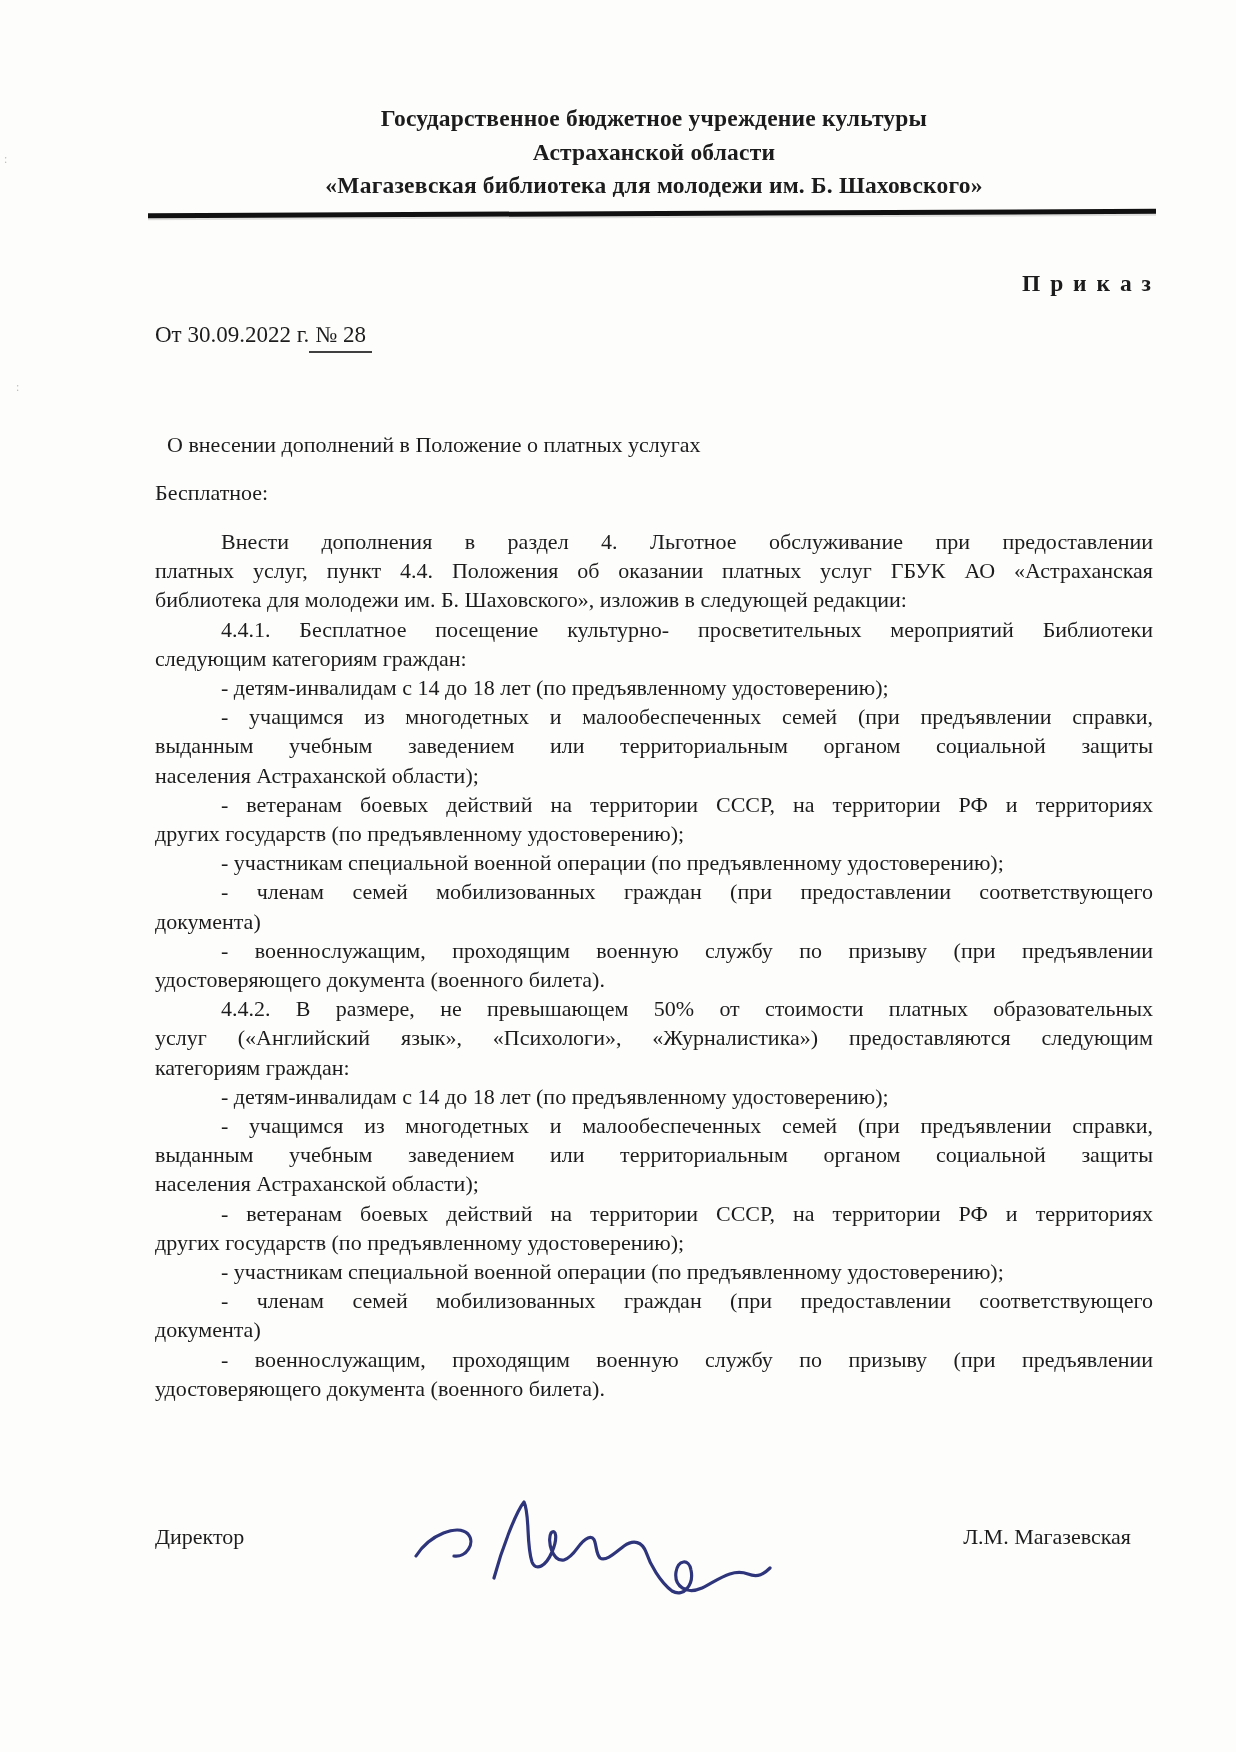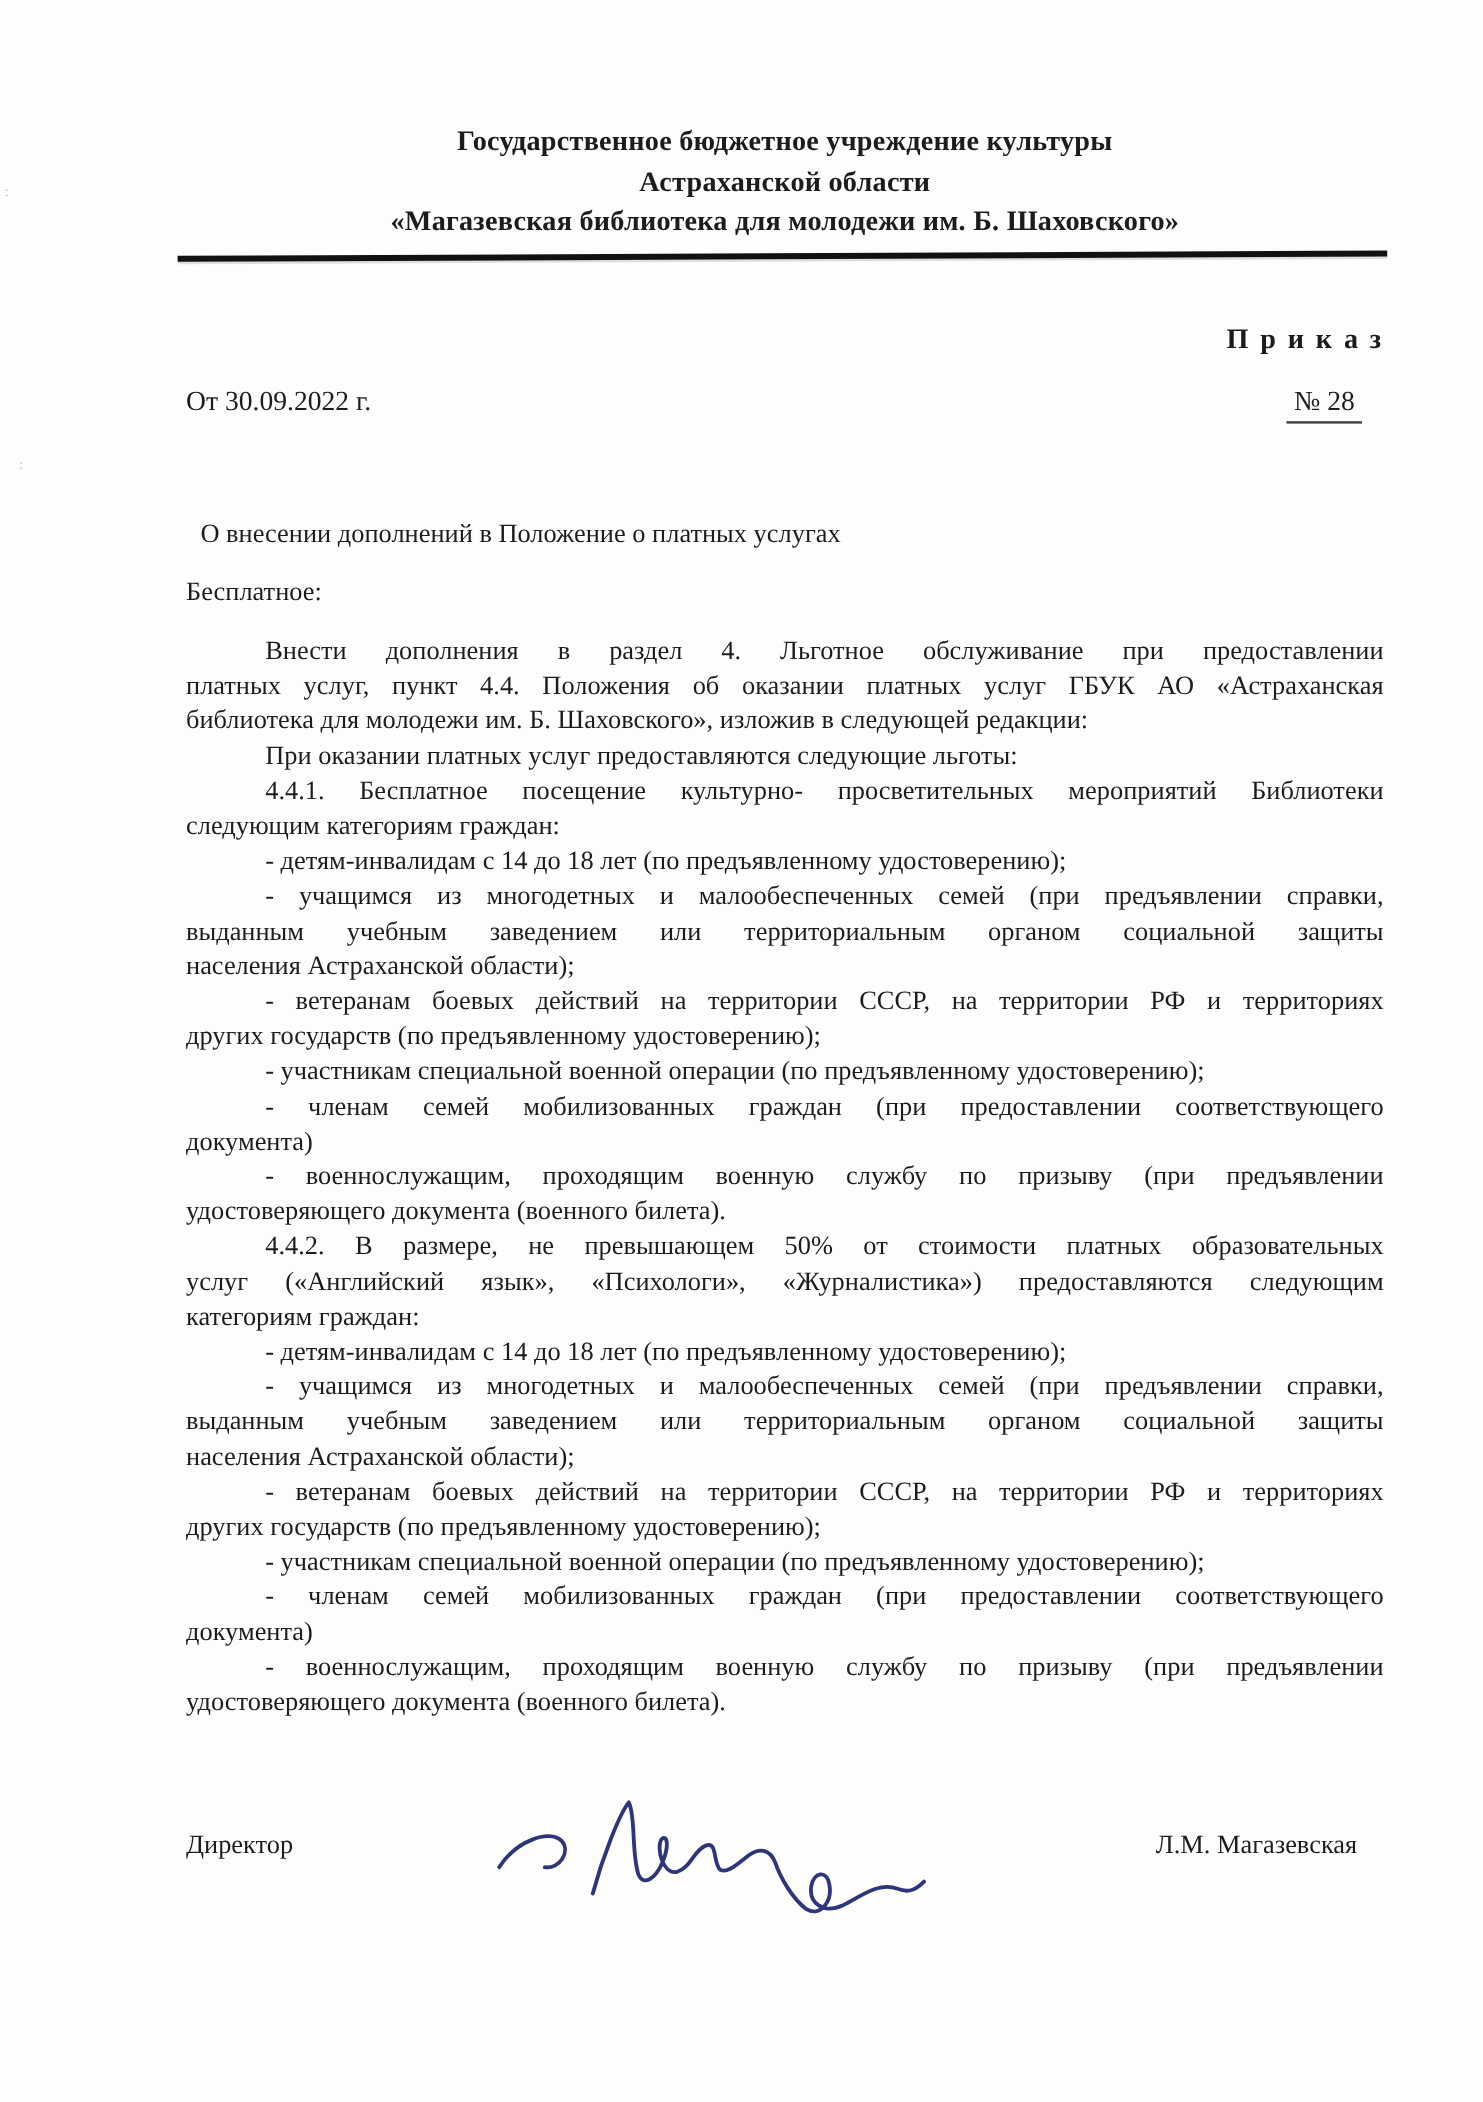"От 30.09.2022 г." .meta-row { justify-content: space-between -> none }
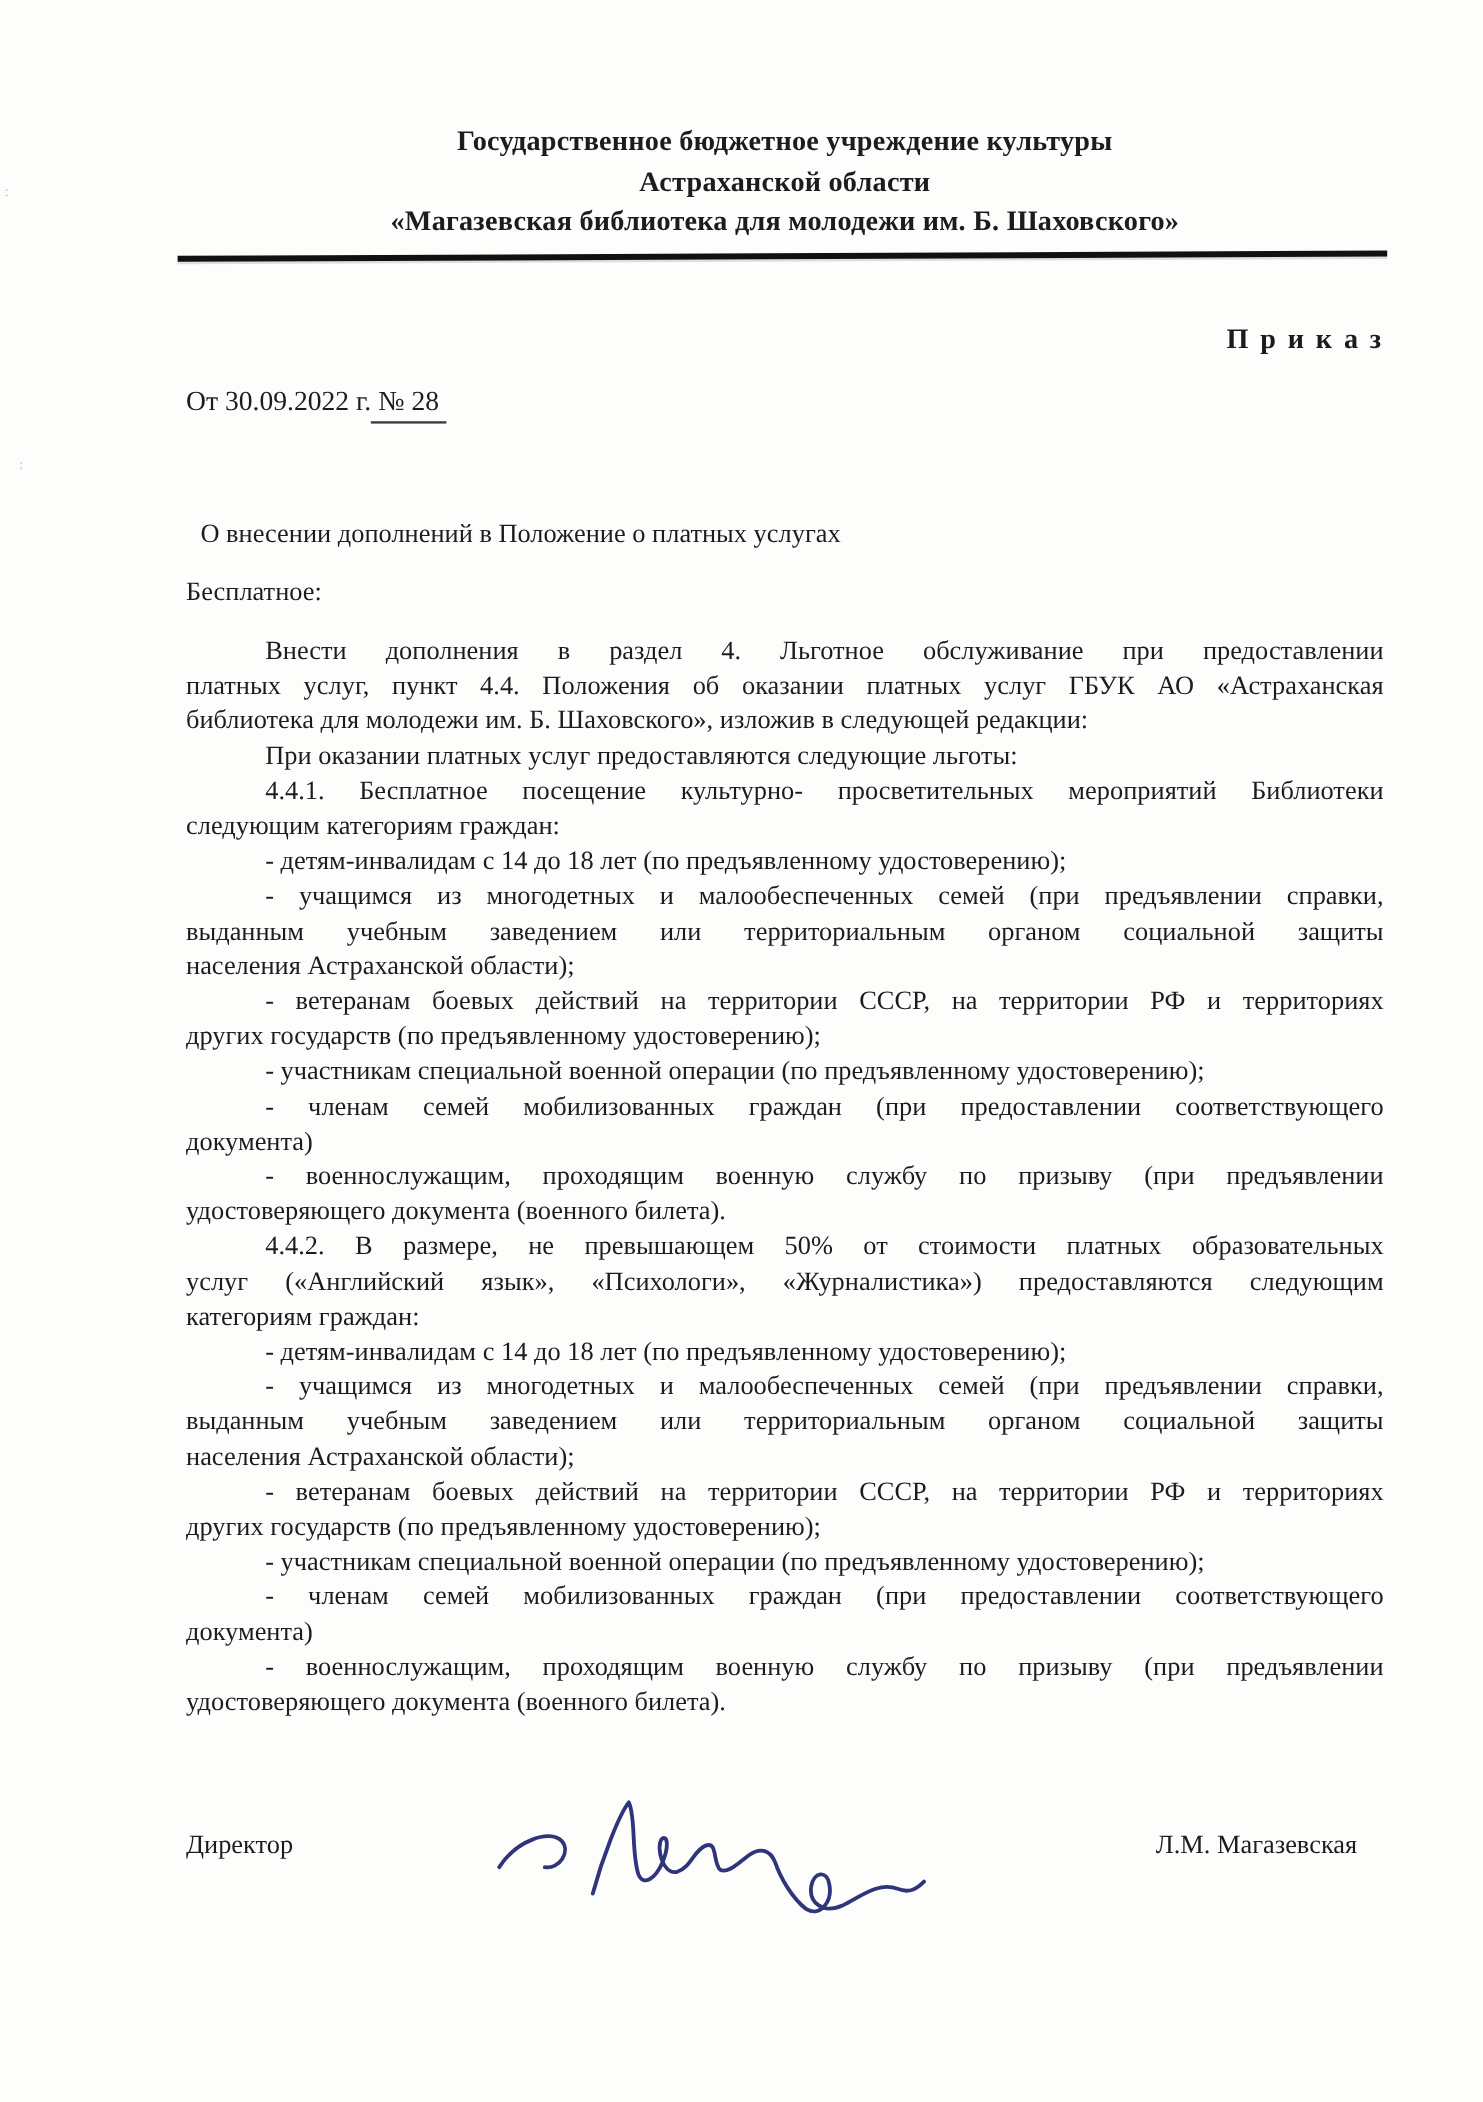"При оказании платных услуг" div.line { html: <div>При оказании платных услуг предоставляются следующие льготы:</div> -> none }
